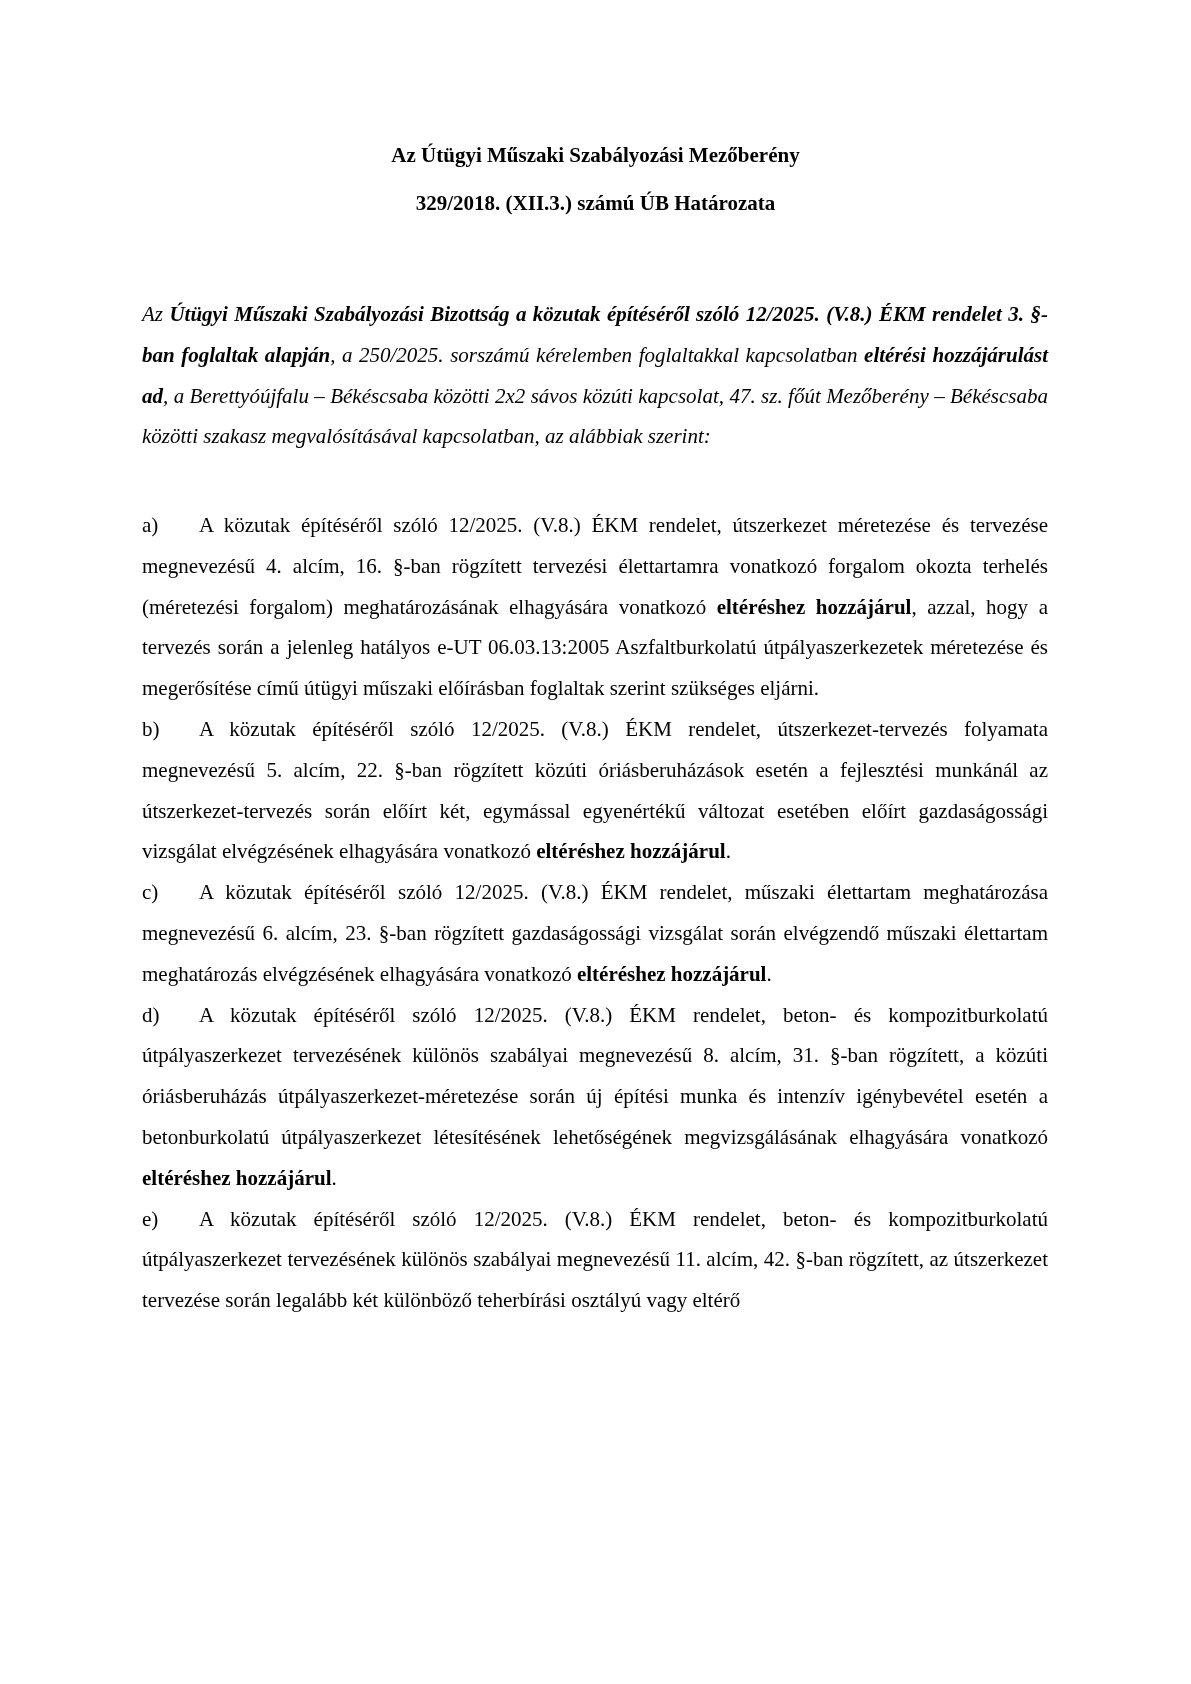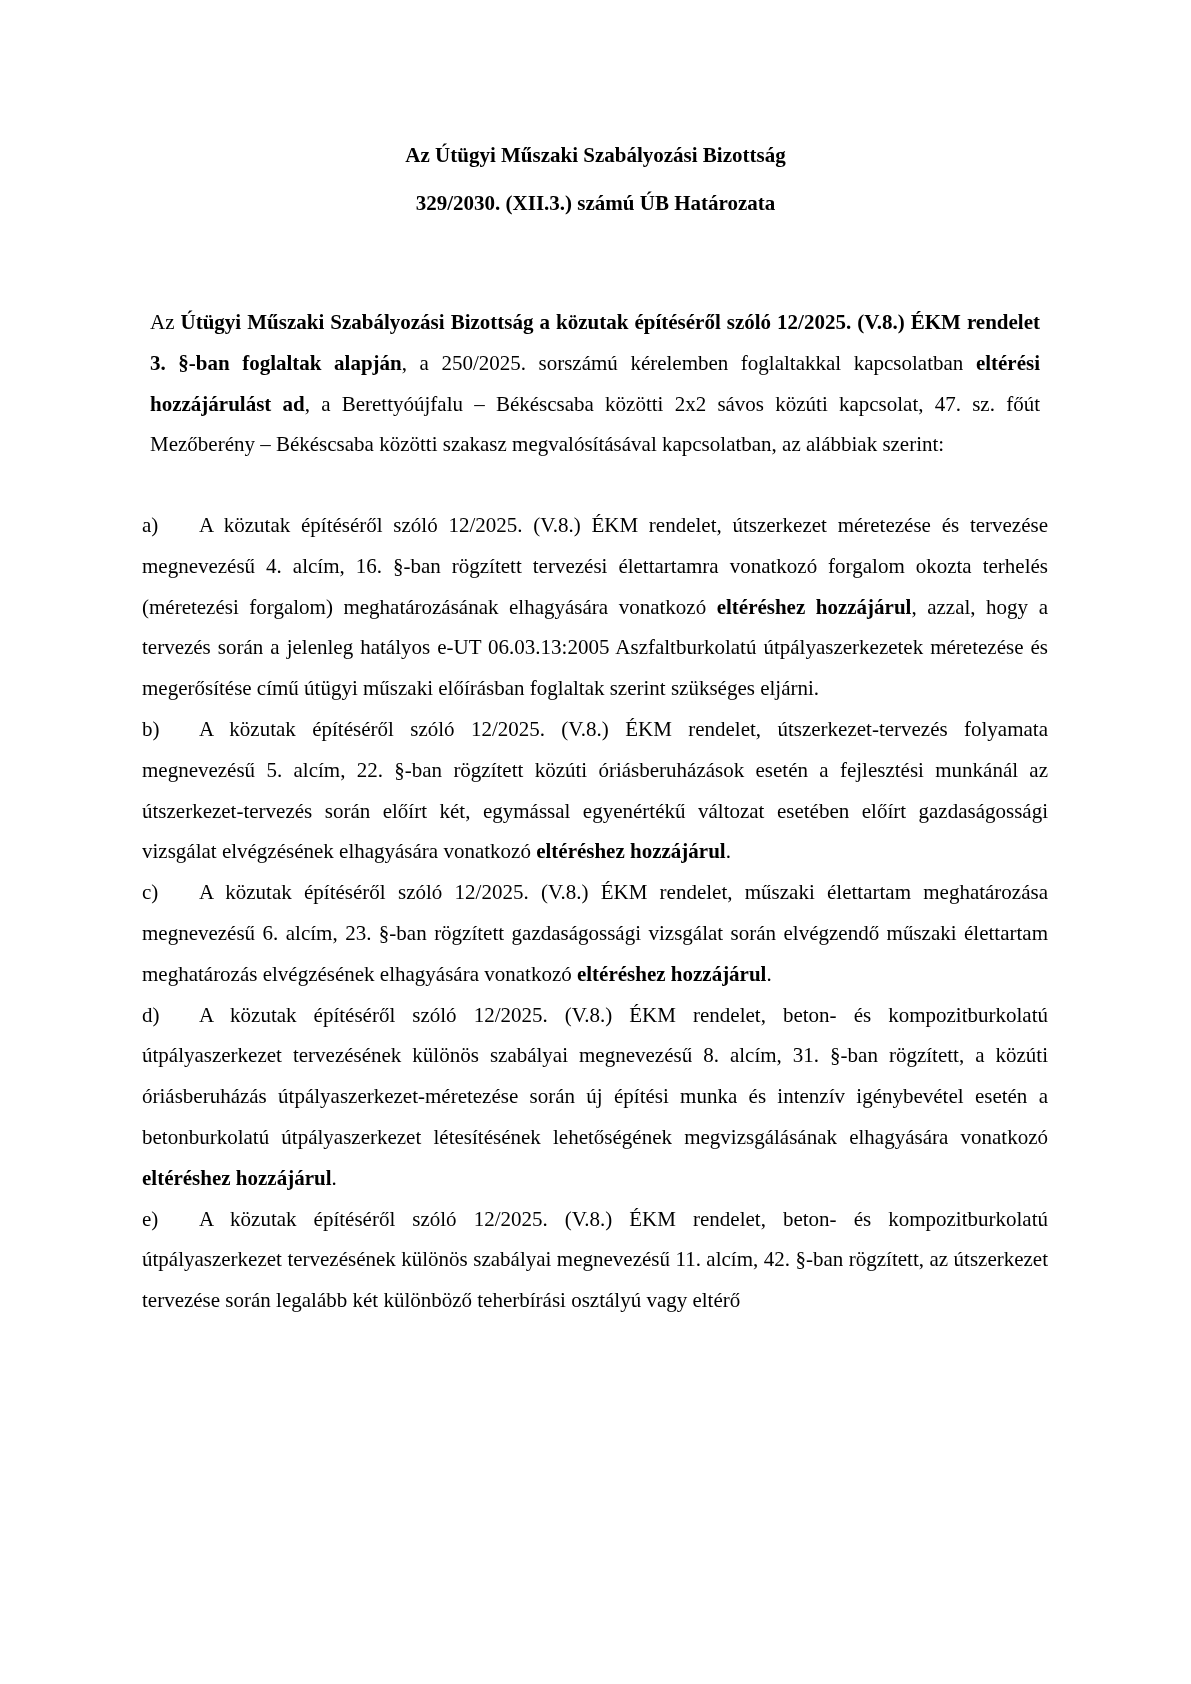"Az Útügyi Műszaki Szabályozási Bizottság" h1.title { text: Bizottság -> Mezőberény }
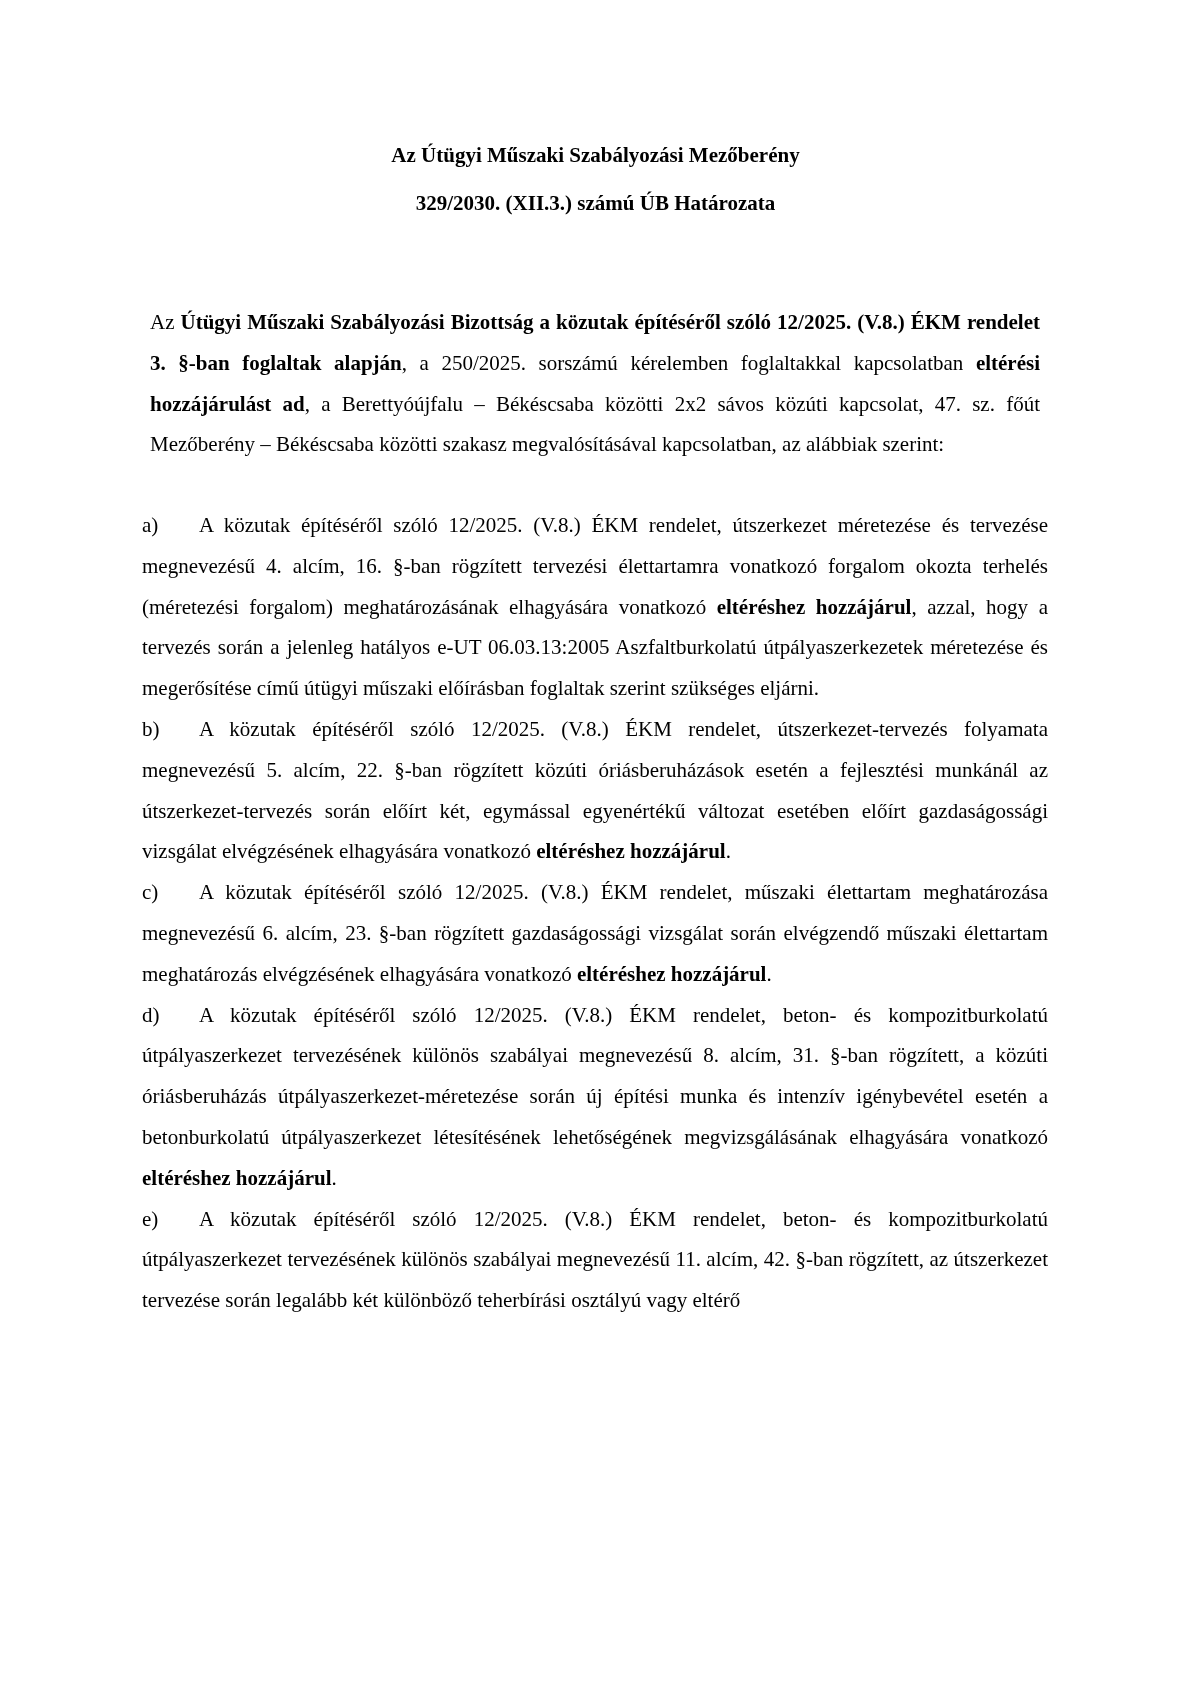"329/2030. (XII.3.) számú ÚB Határozata" h2.title { text: 329/2030 -> 329/2018 }
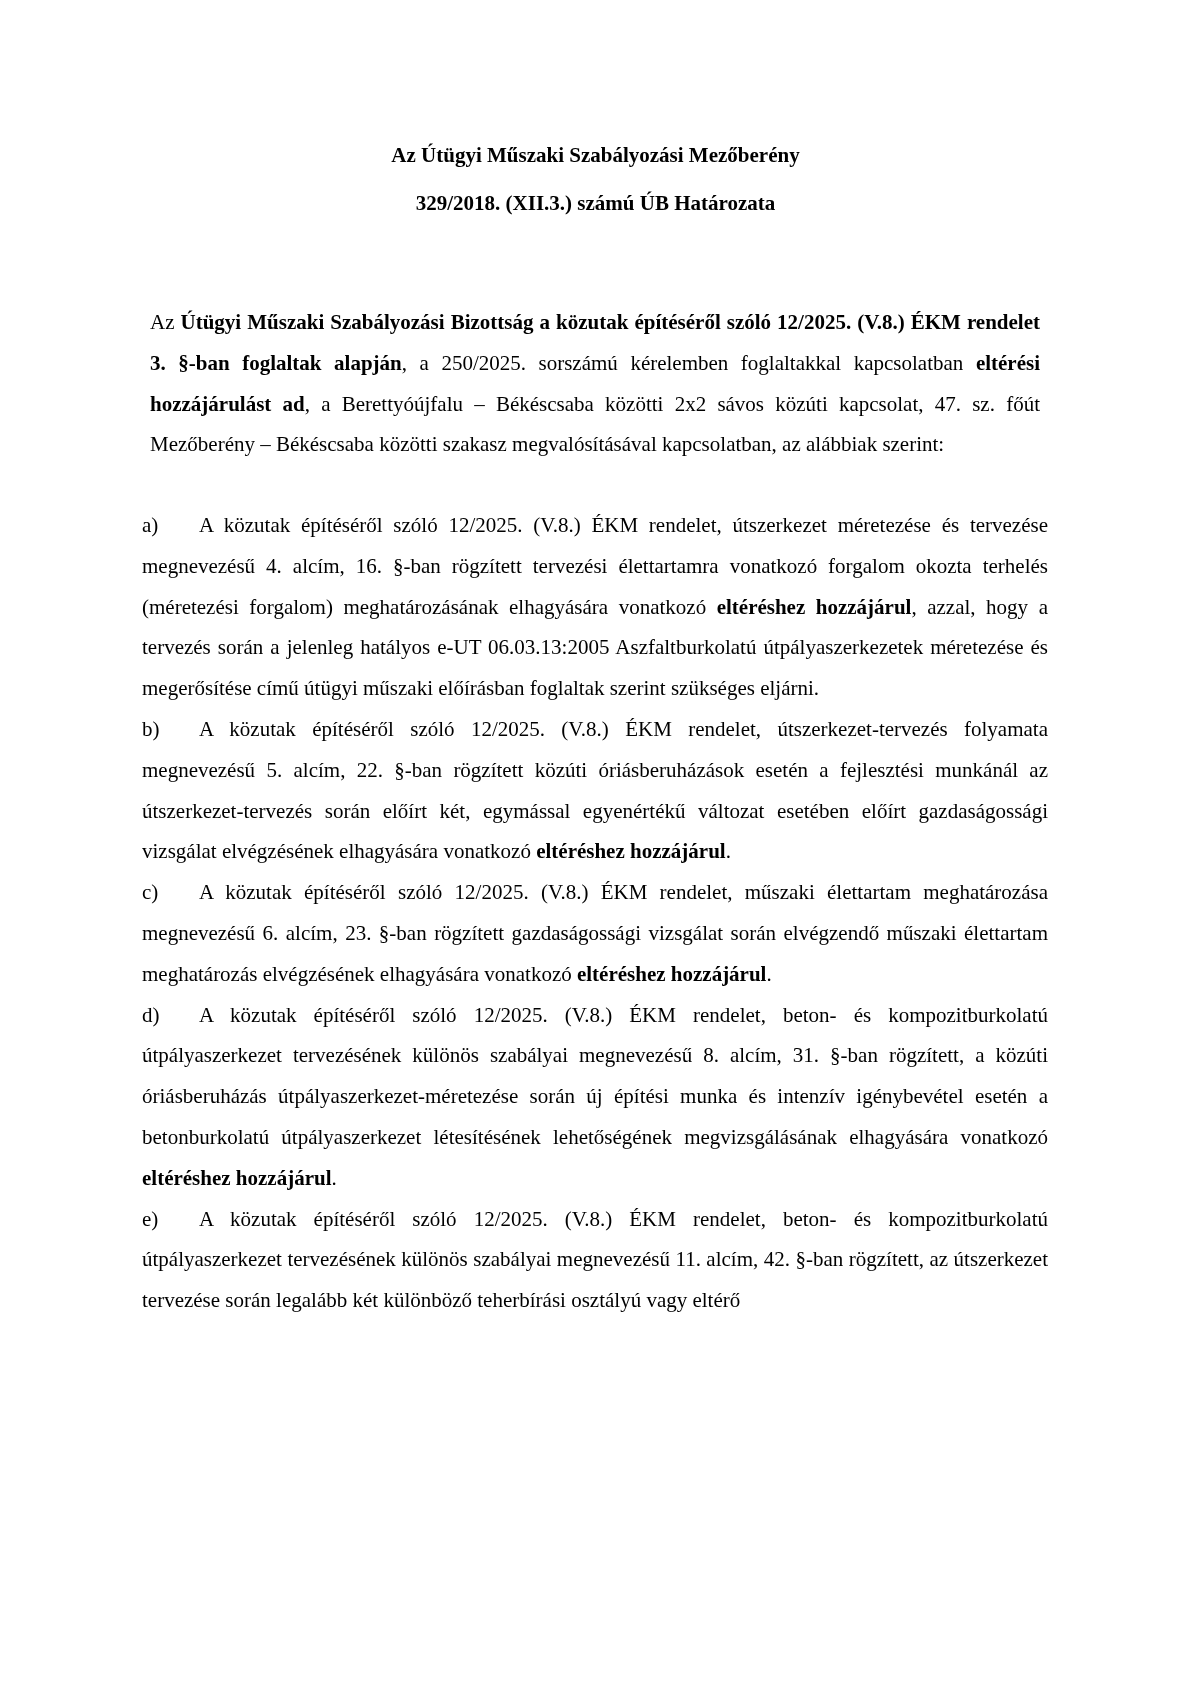"Az Útügyi Műszaki Szabályozási Bizottság" .para { font-style: none -> italic; margin: 8px -> 0 }
